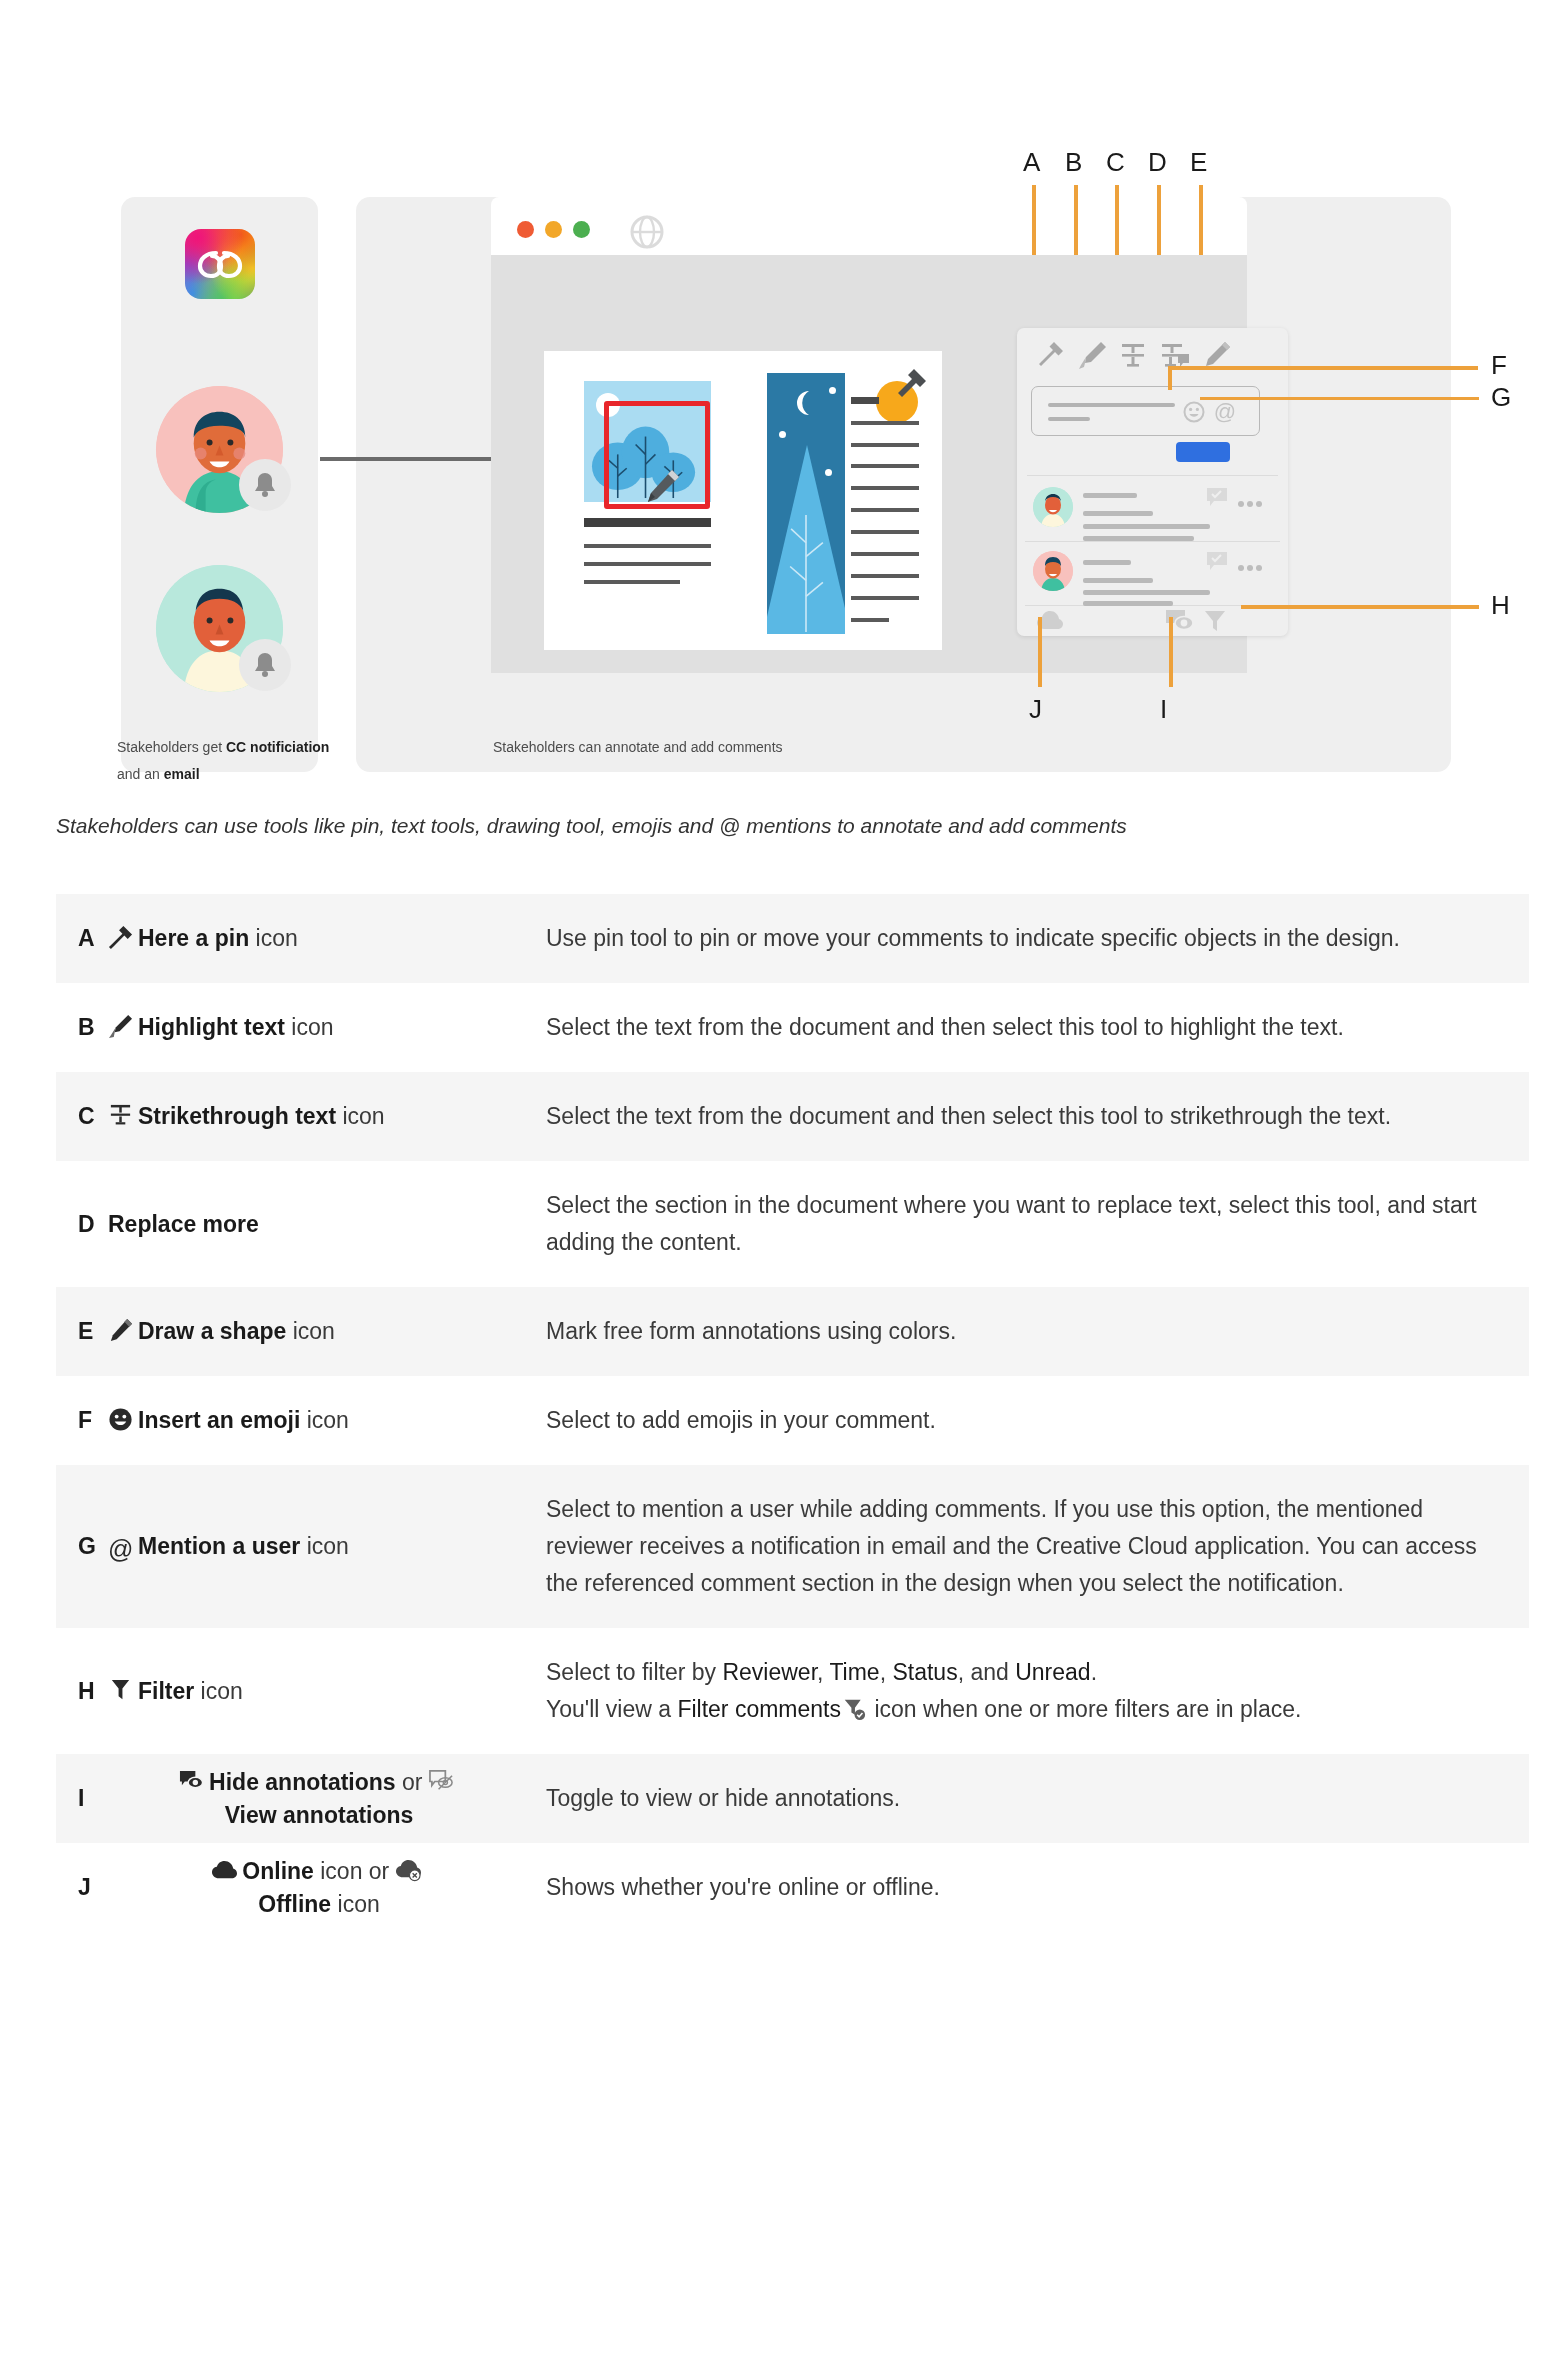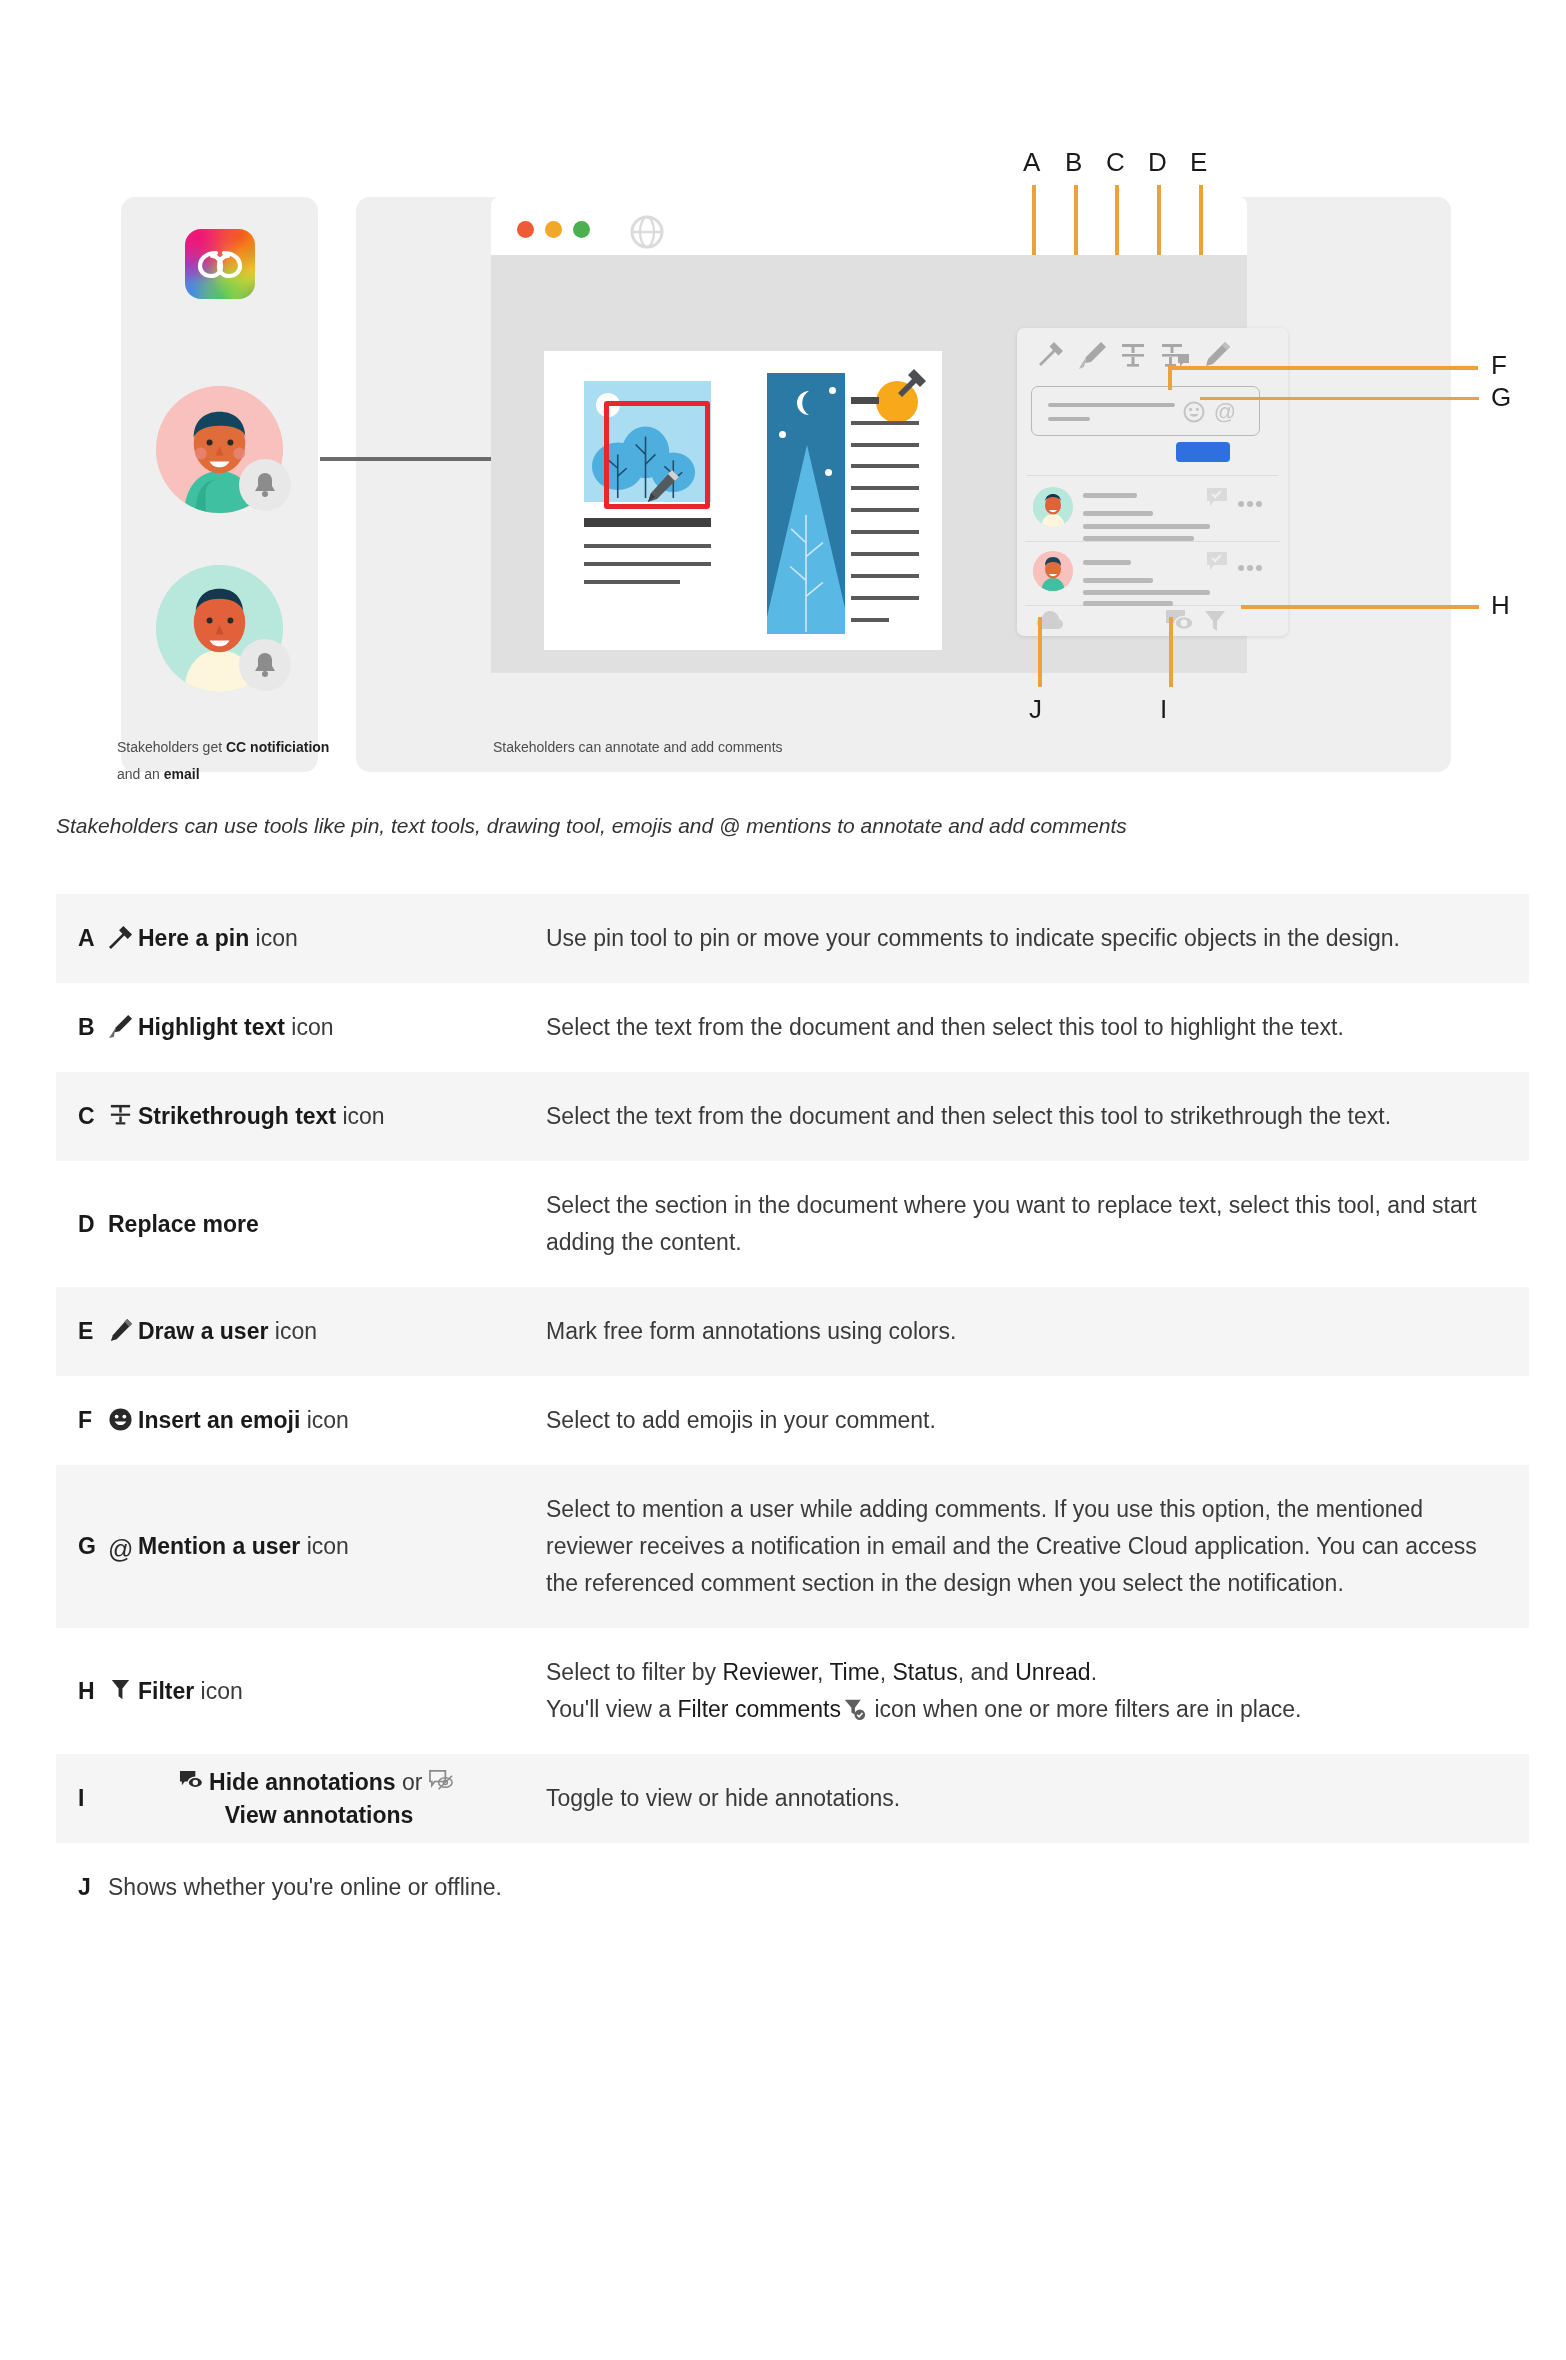"Draw a user" b { text: user -> shape }
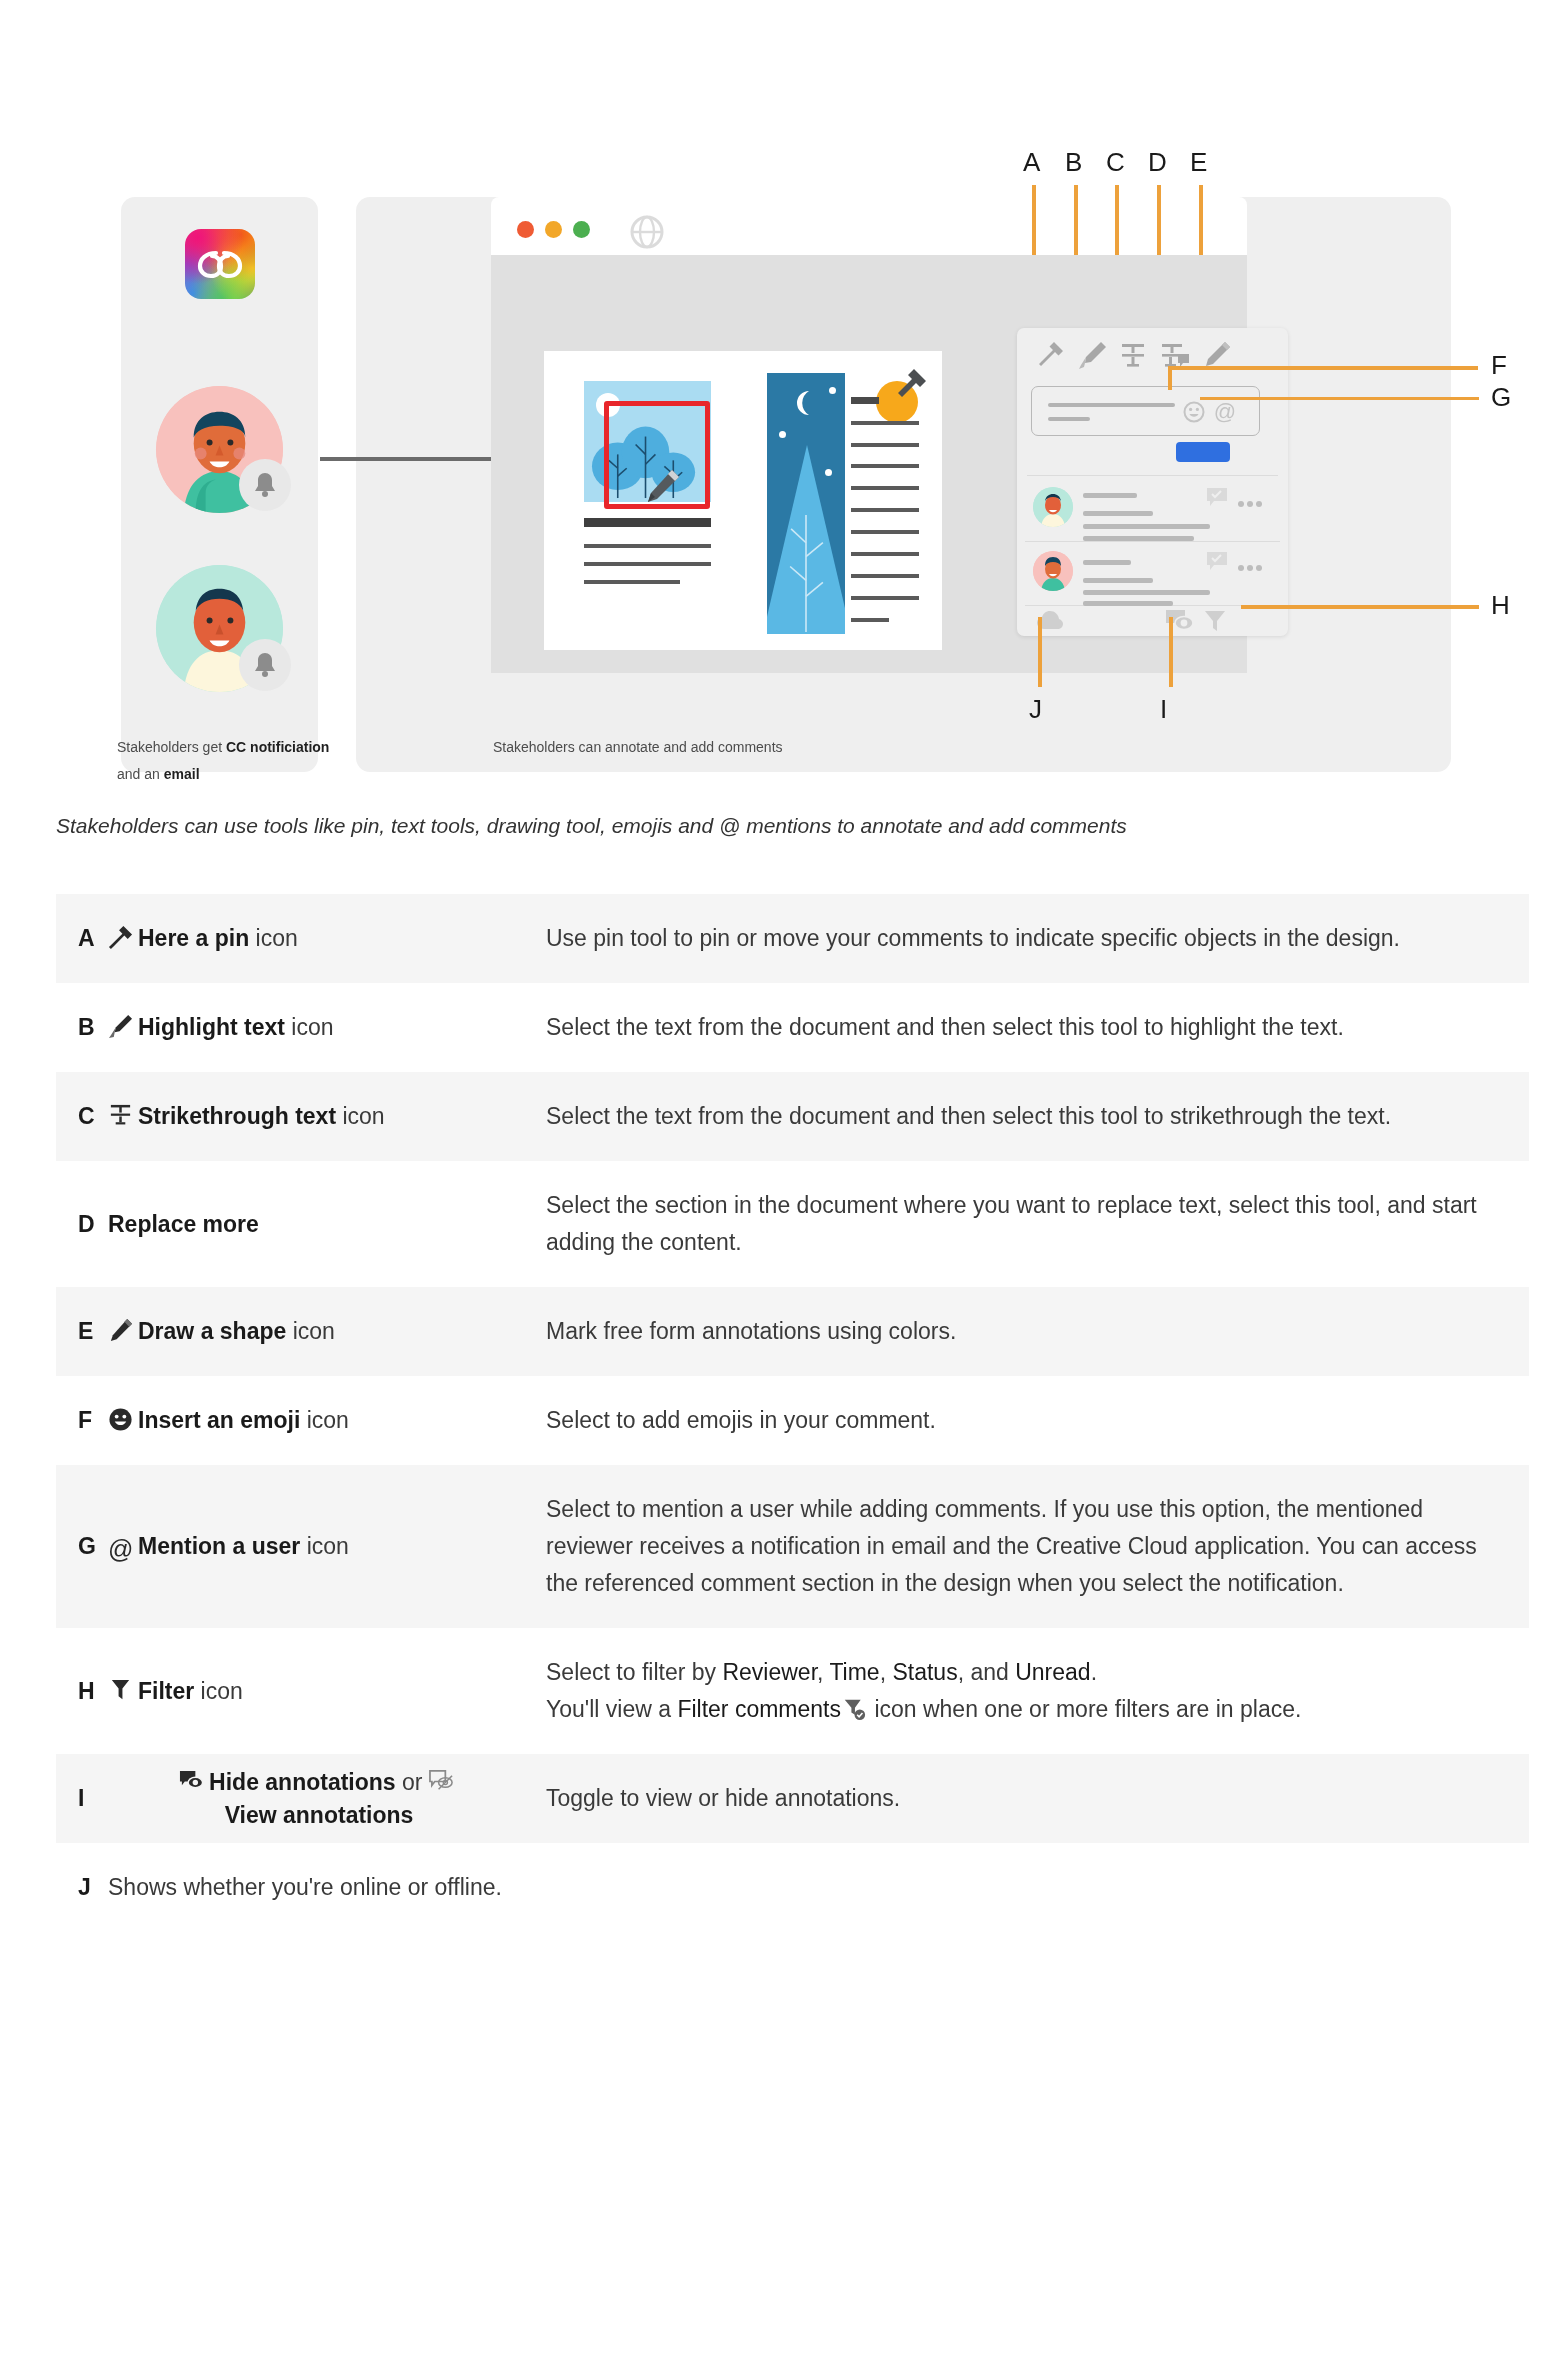"Online icon or" div.c-name { html: none -> <div> <span> <svg> <path></path> </svg><b>Online</b><span> icon or </span><svg> <path></path> <circle></circle> <path></path> </svg> </span> <span><b>Offline</b><span> icon</span></span> </div> }
